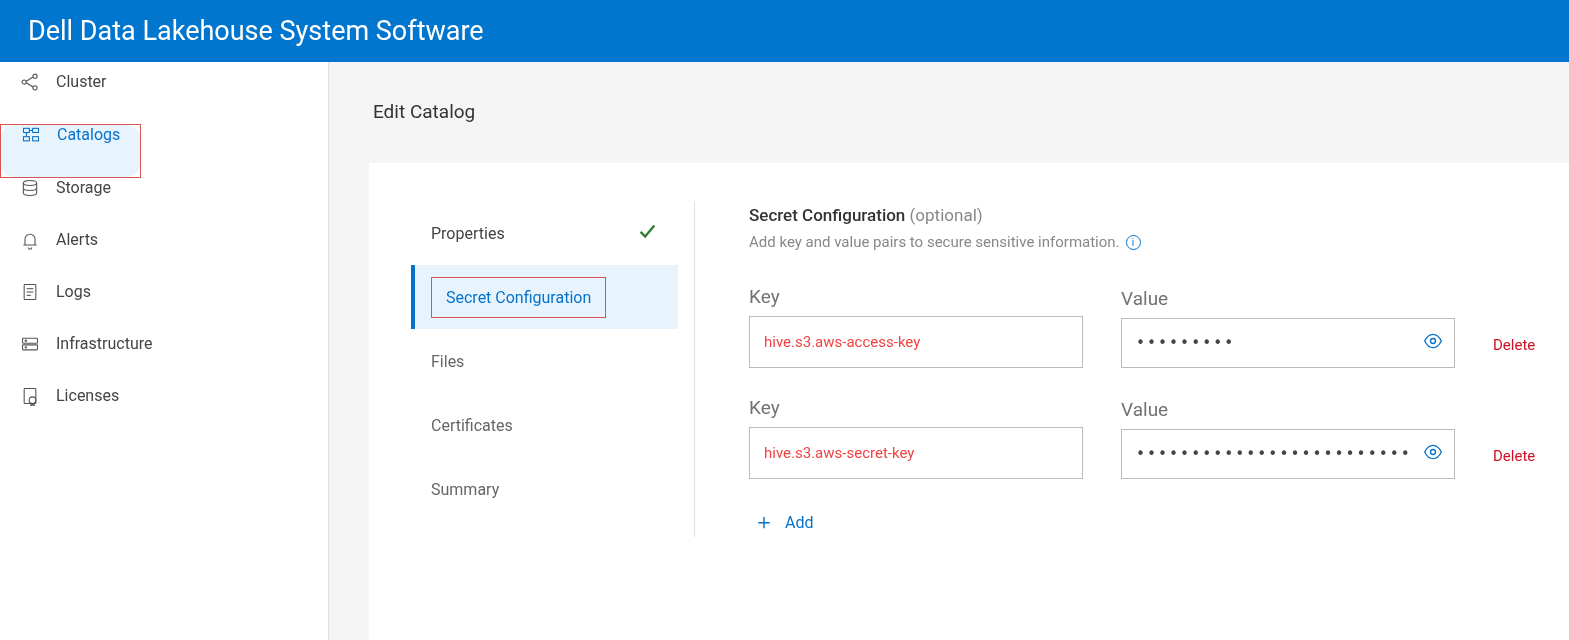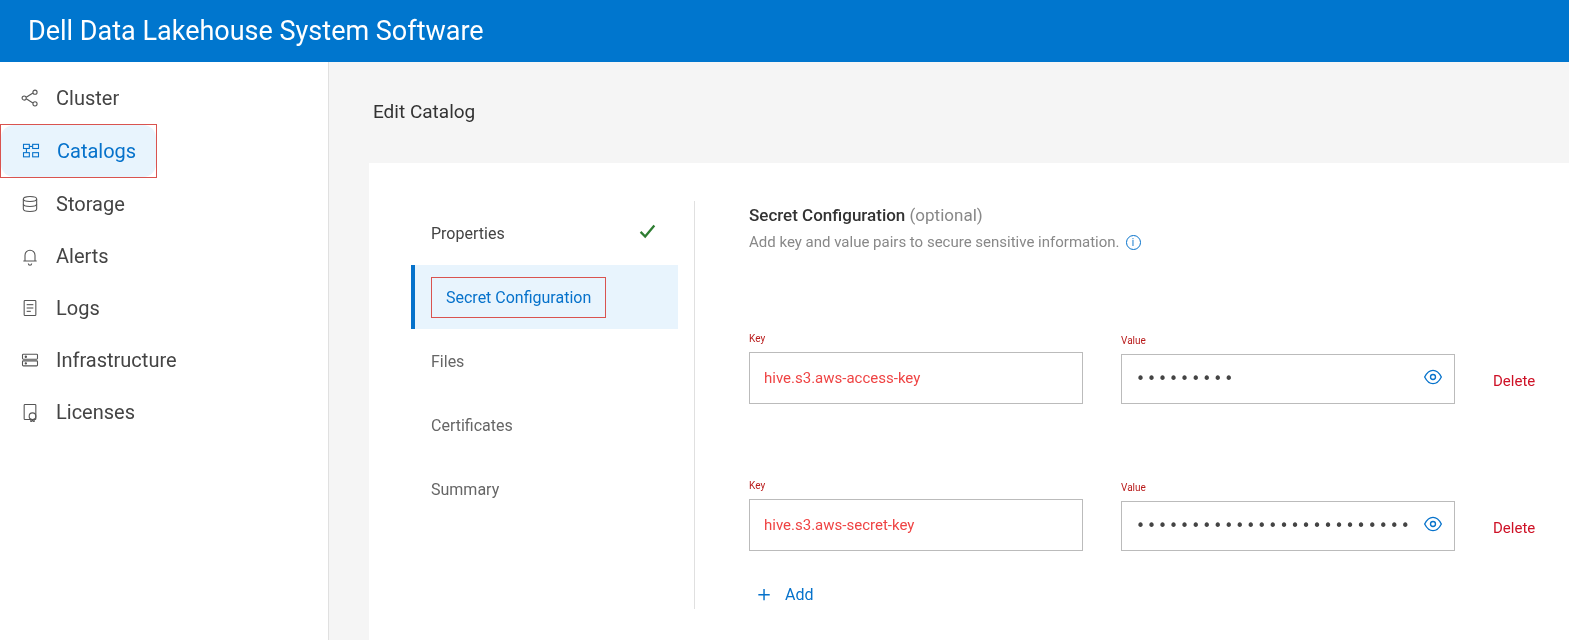"Cluster" .sidebar-item { align-items: center -> none; font-size: 20px -> 16px }
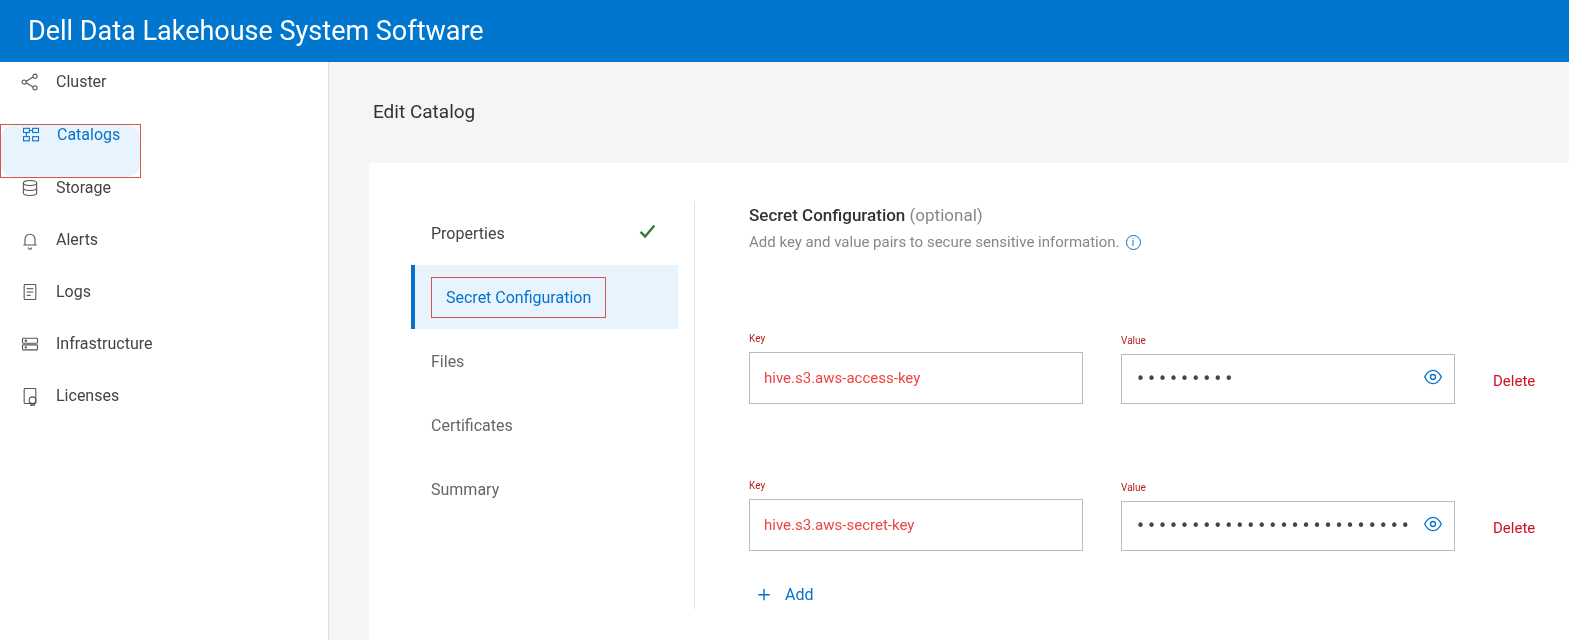"Key" .kv-label { color: #b91c1c -> #737373; font-size: 10px -> 19px; margin-top: 48px -> none }
